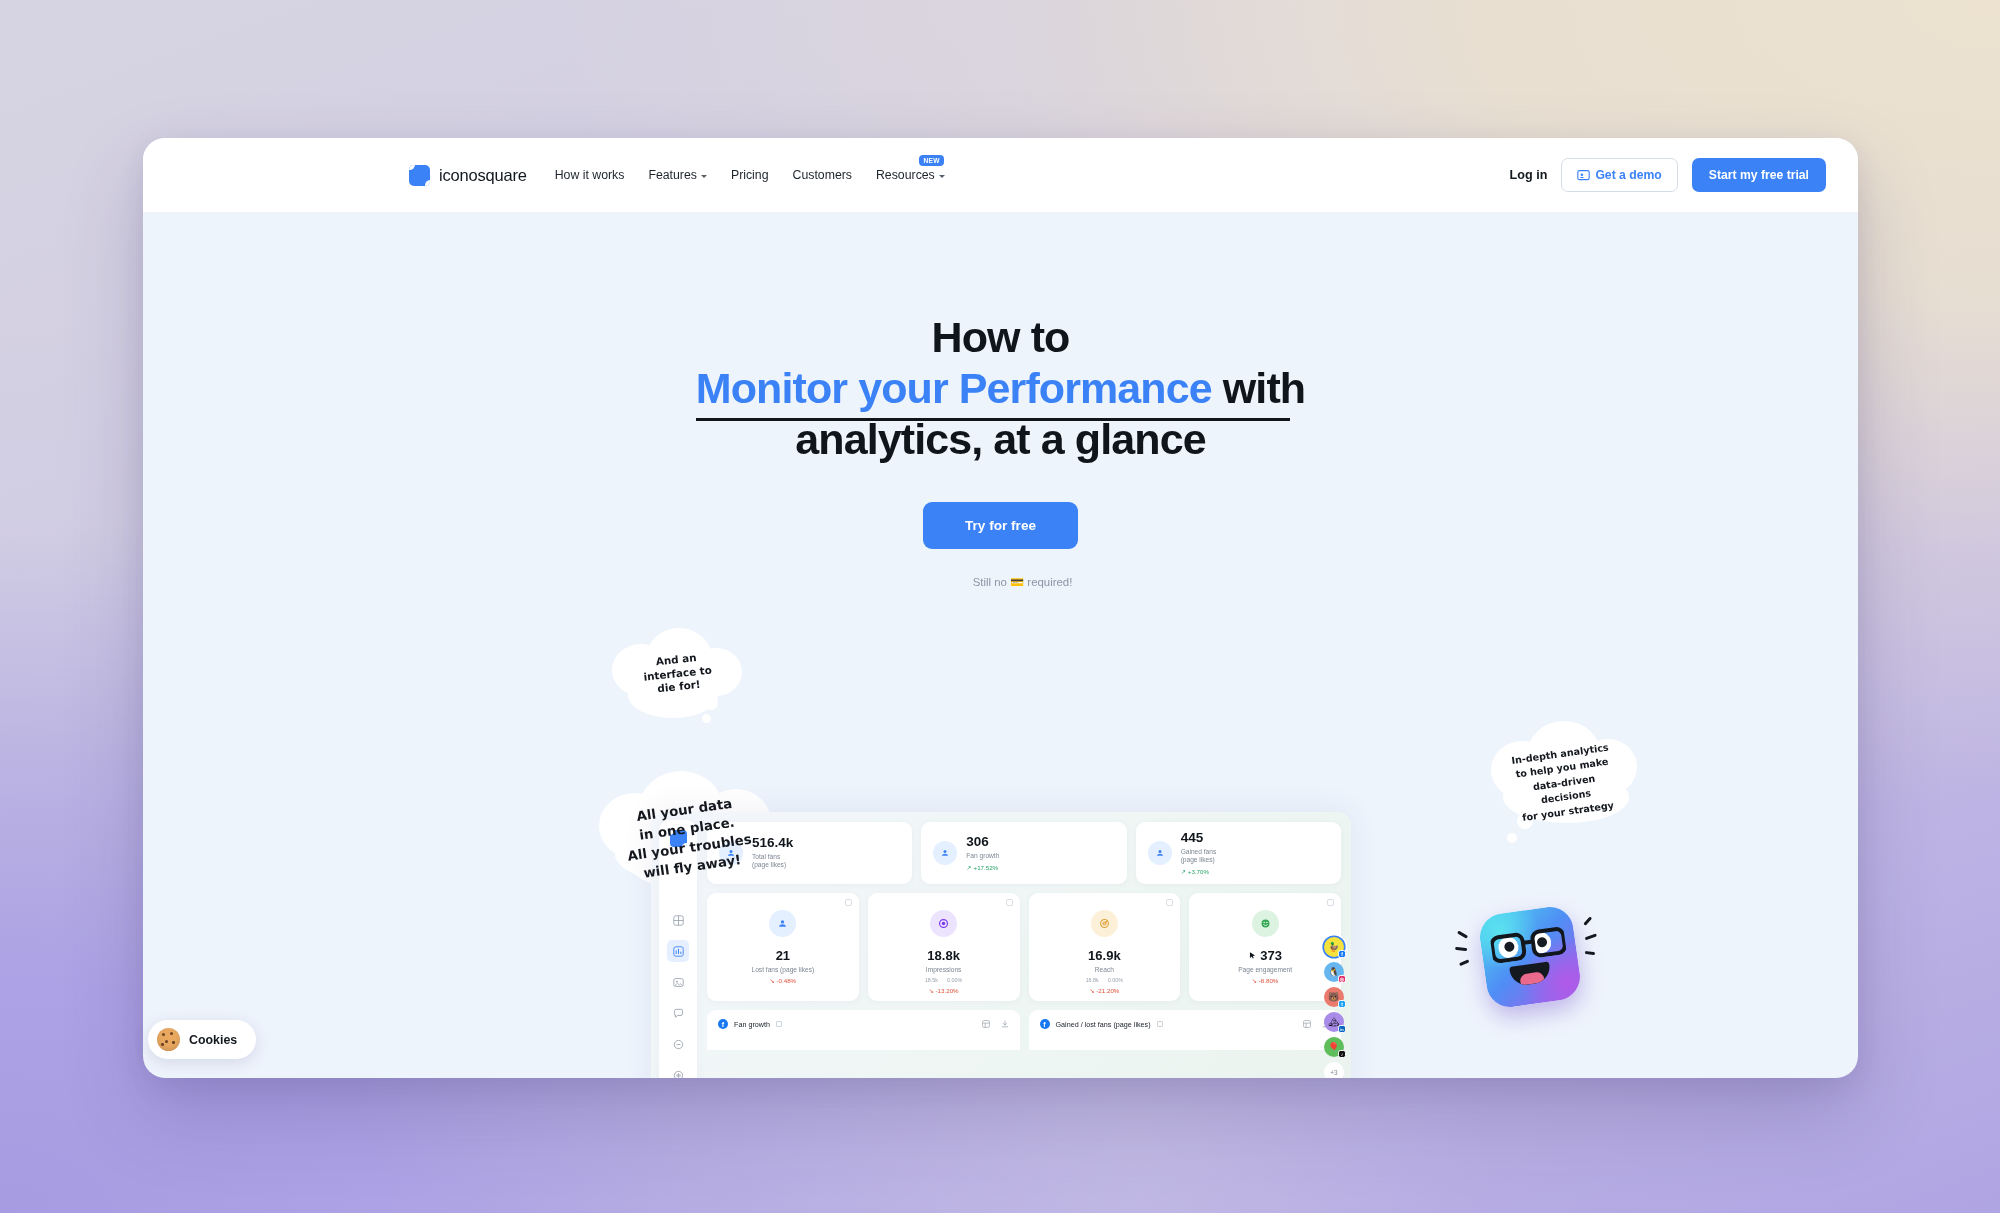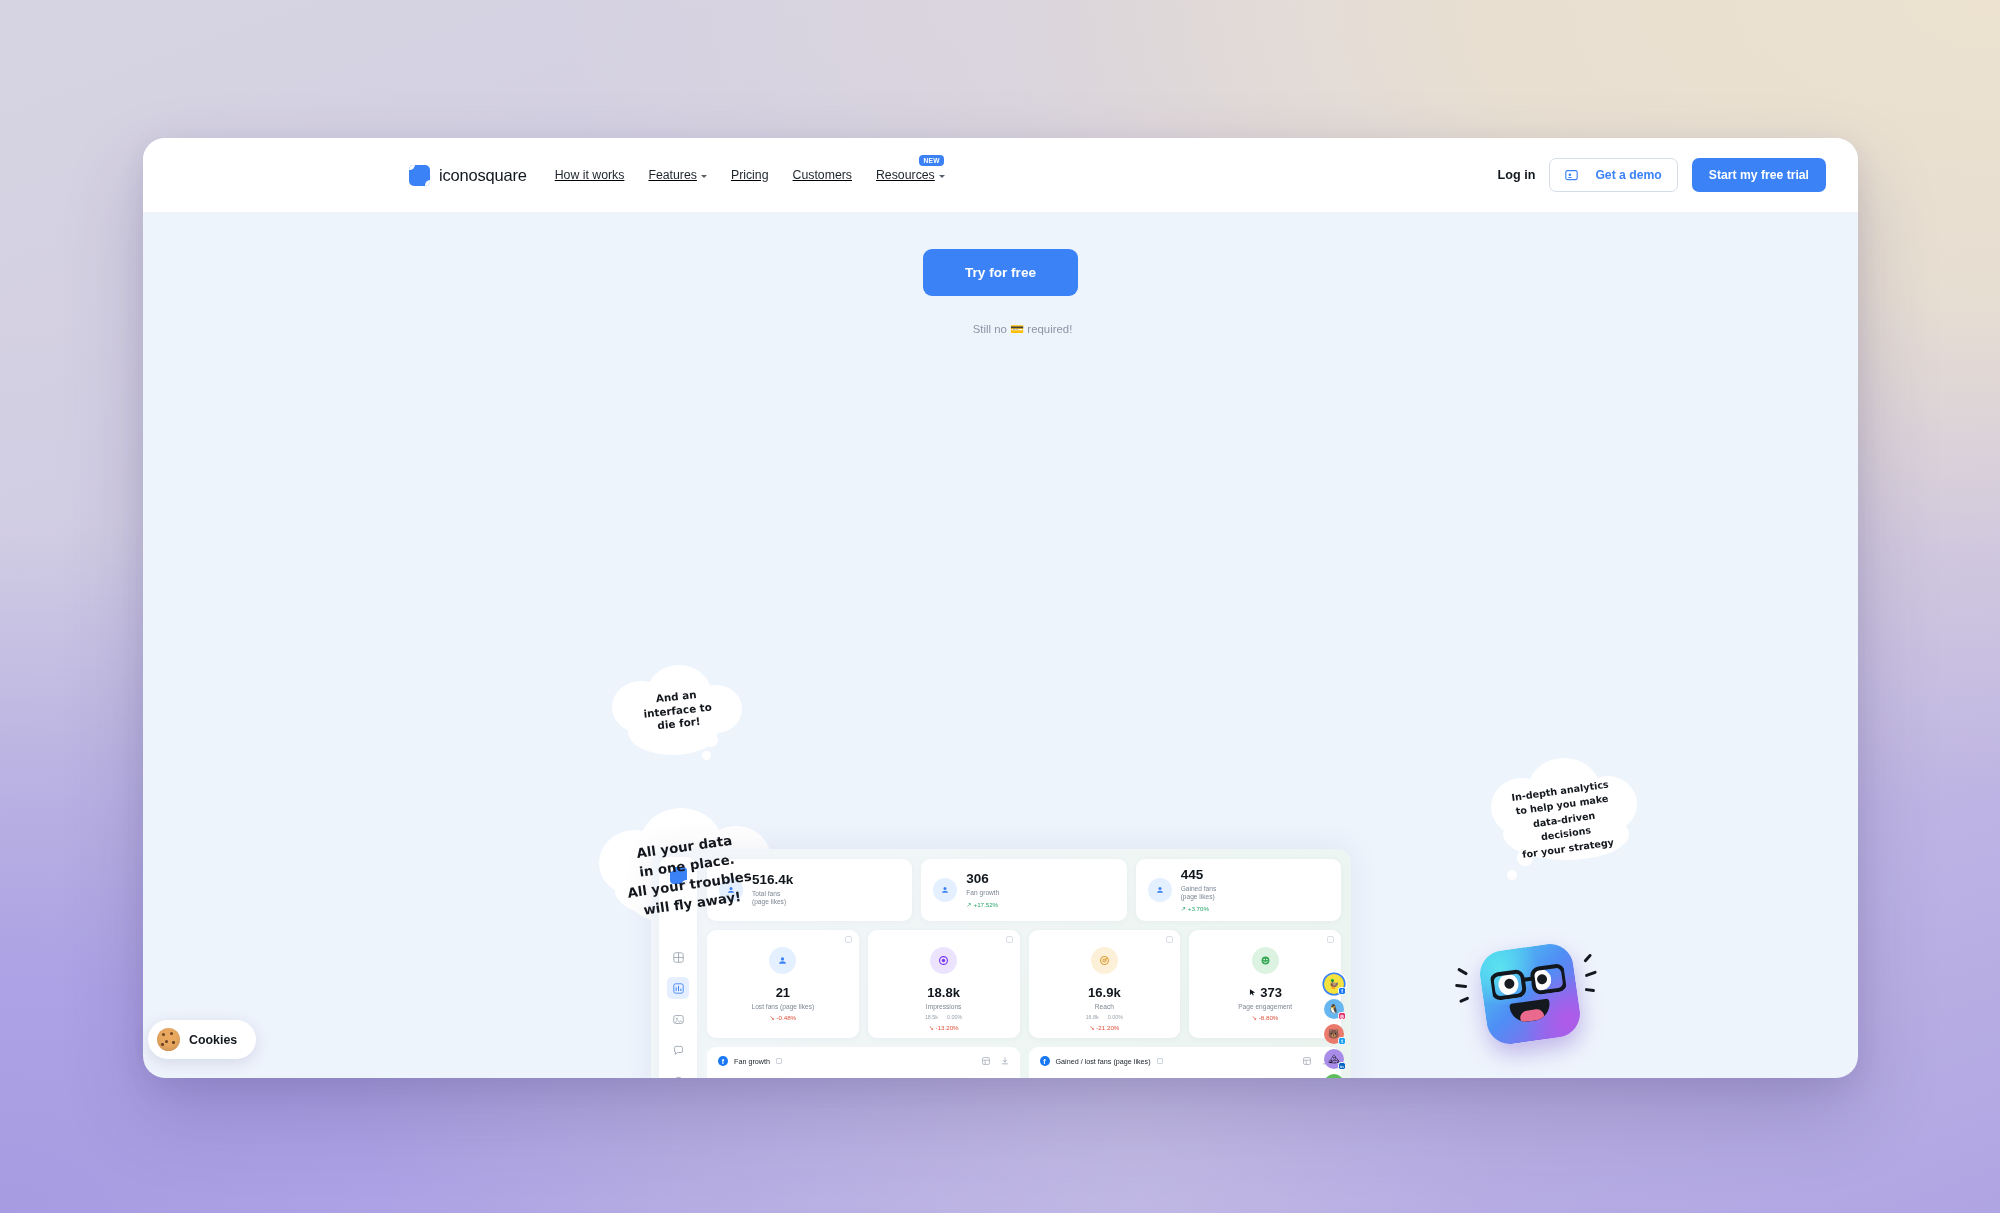"How it works" .nav-links { text-decoration: underline -> none }
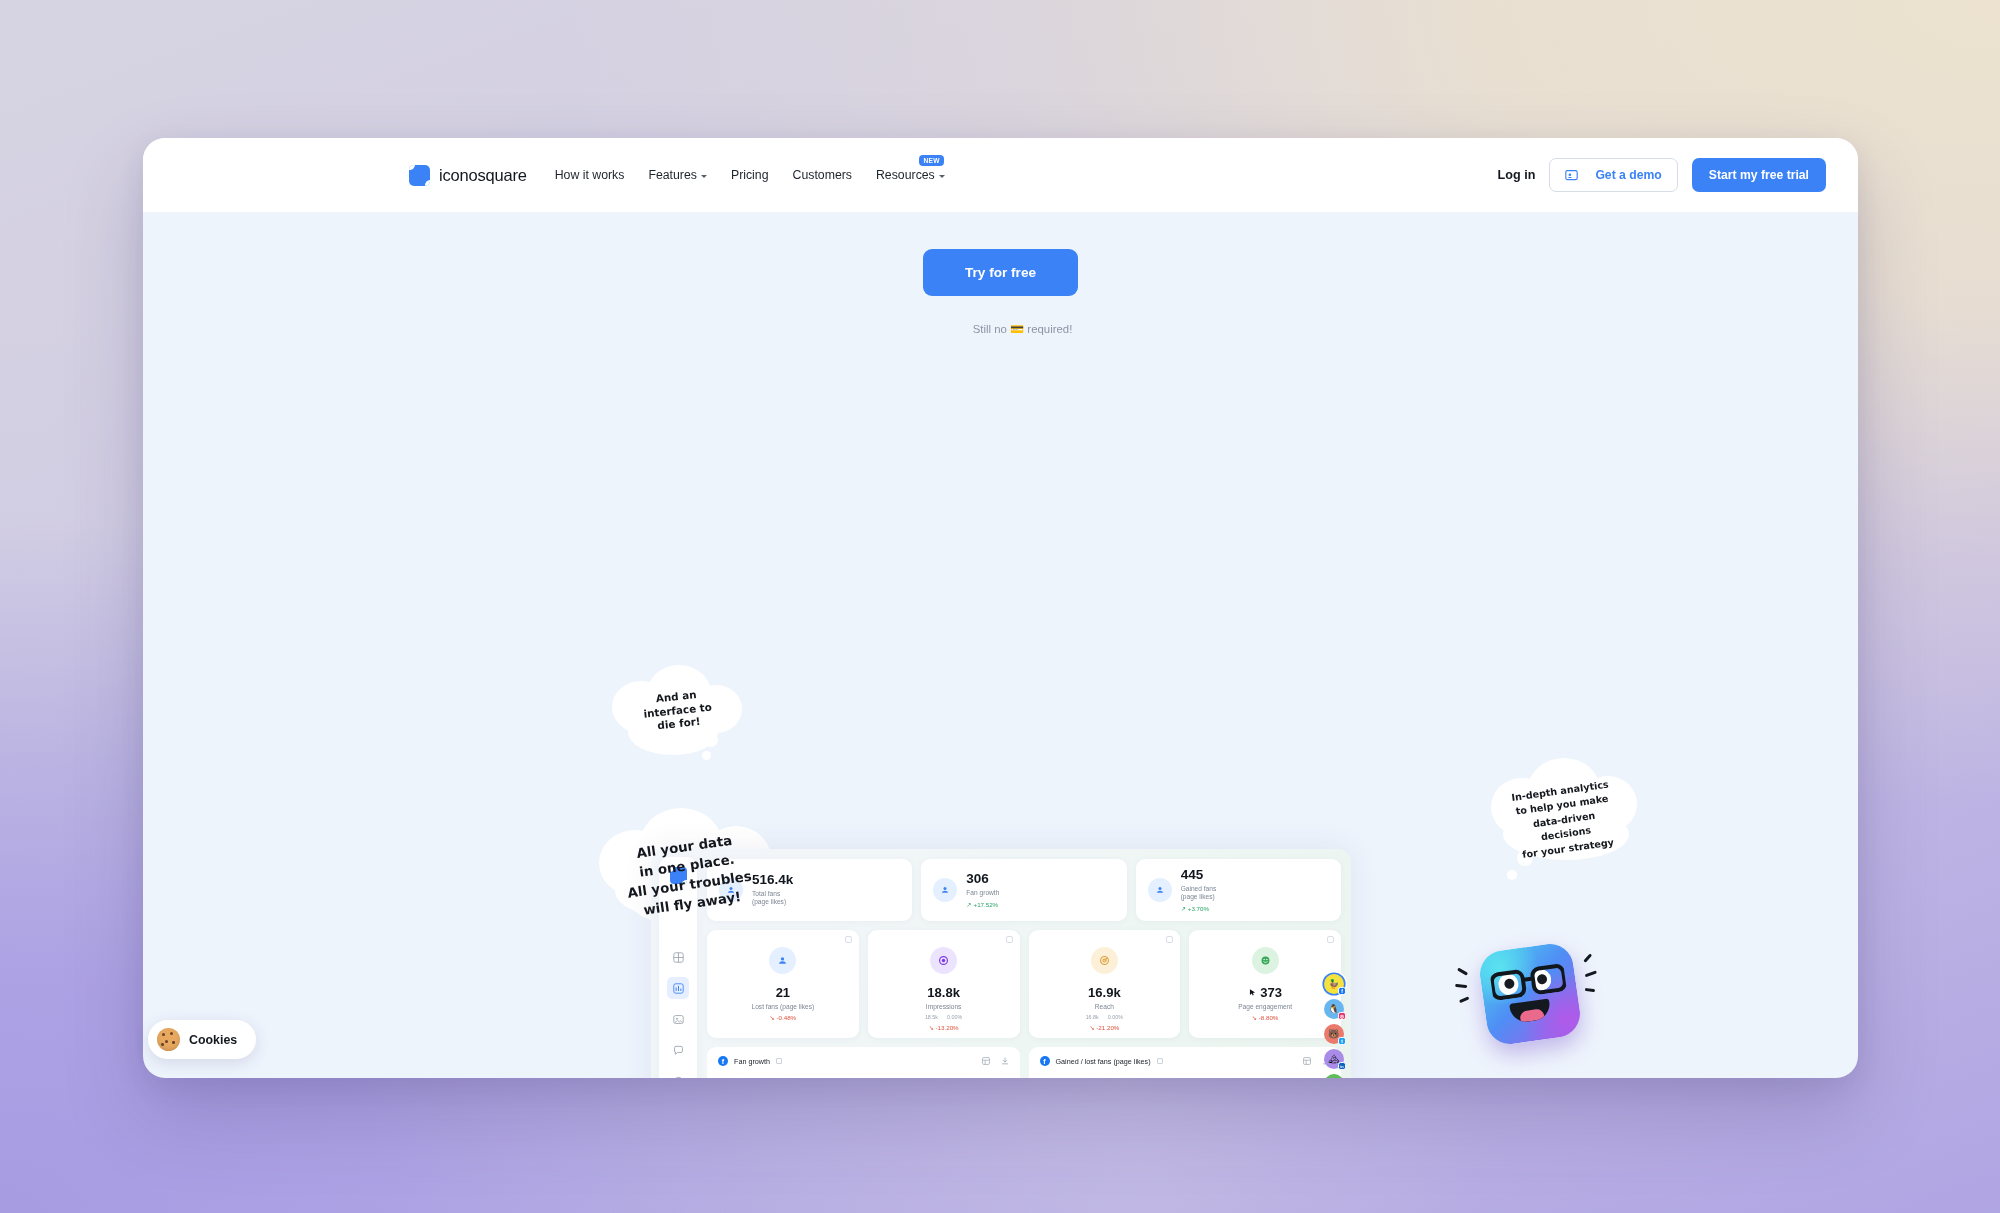"Get a demo" .btn-demo { gap: 17px -> 5px }
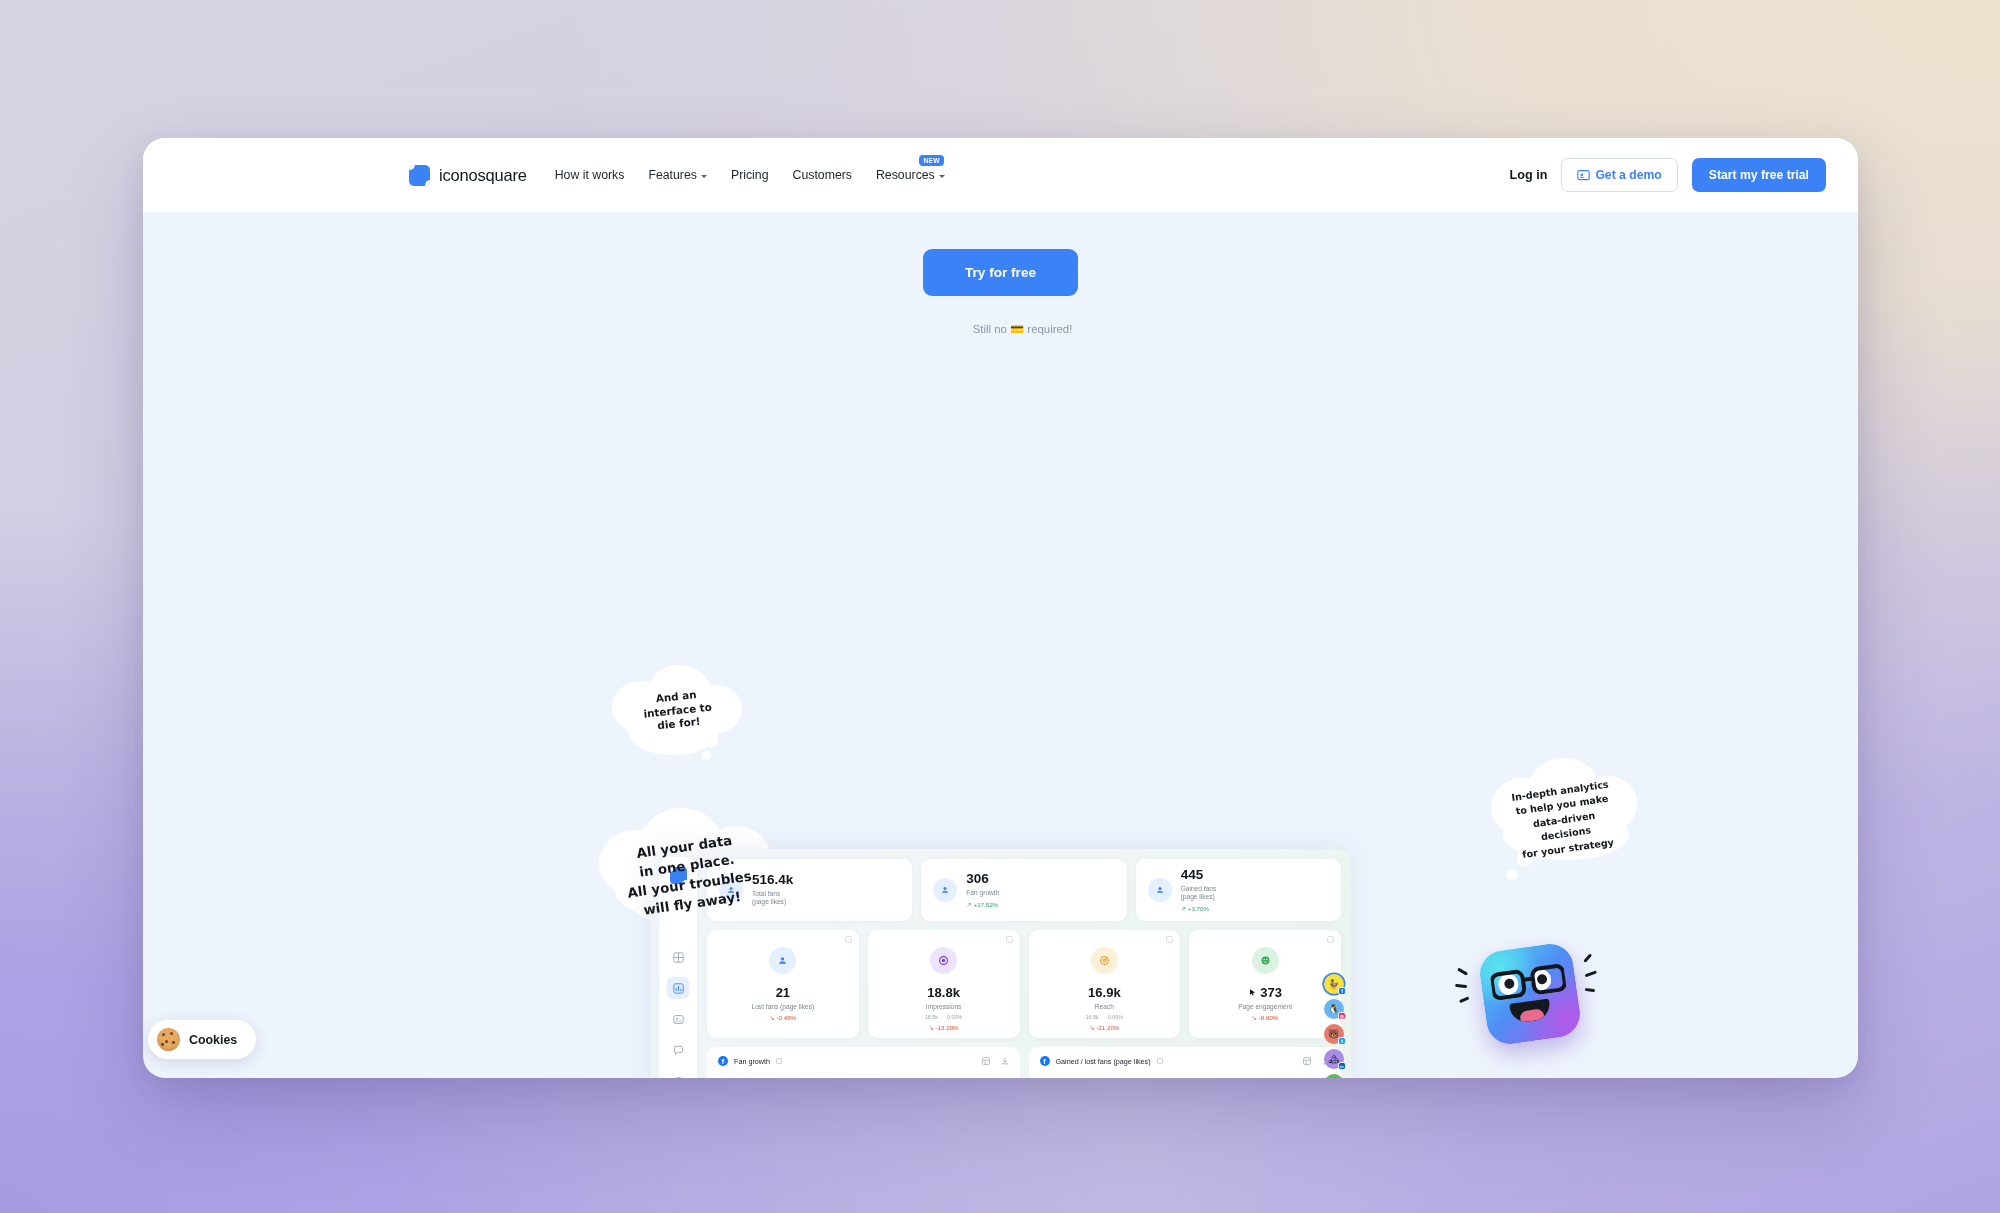"How to" div.headline { html: none -> <div> <div>How to</div> <div> <span> <span>Monitor your Performance</span> </span> <span>with</span> </div> <div>analytics, at a glance</div> </div> }
